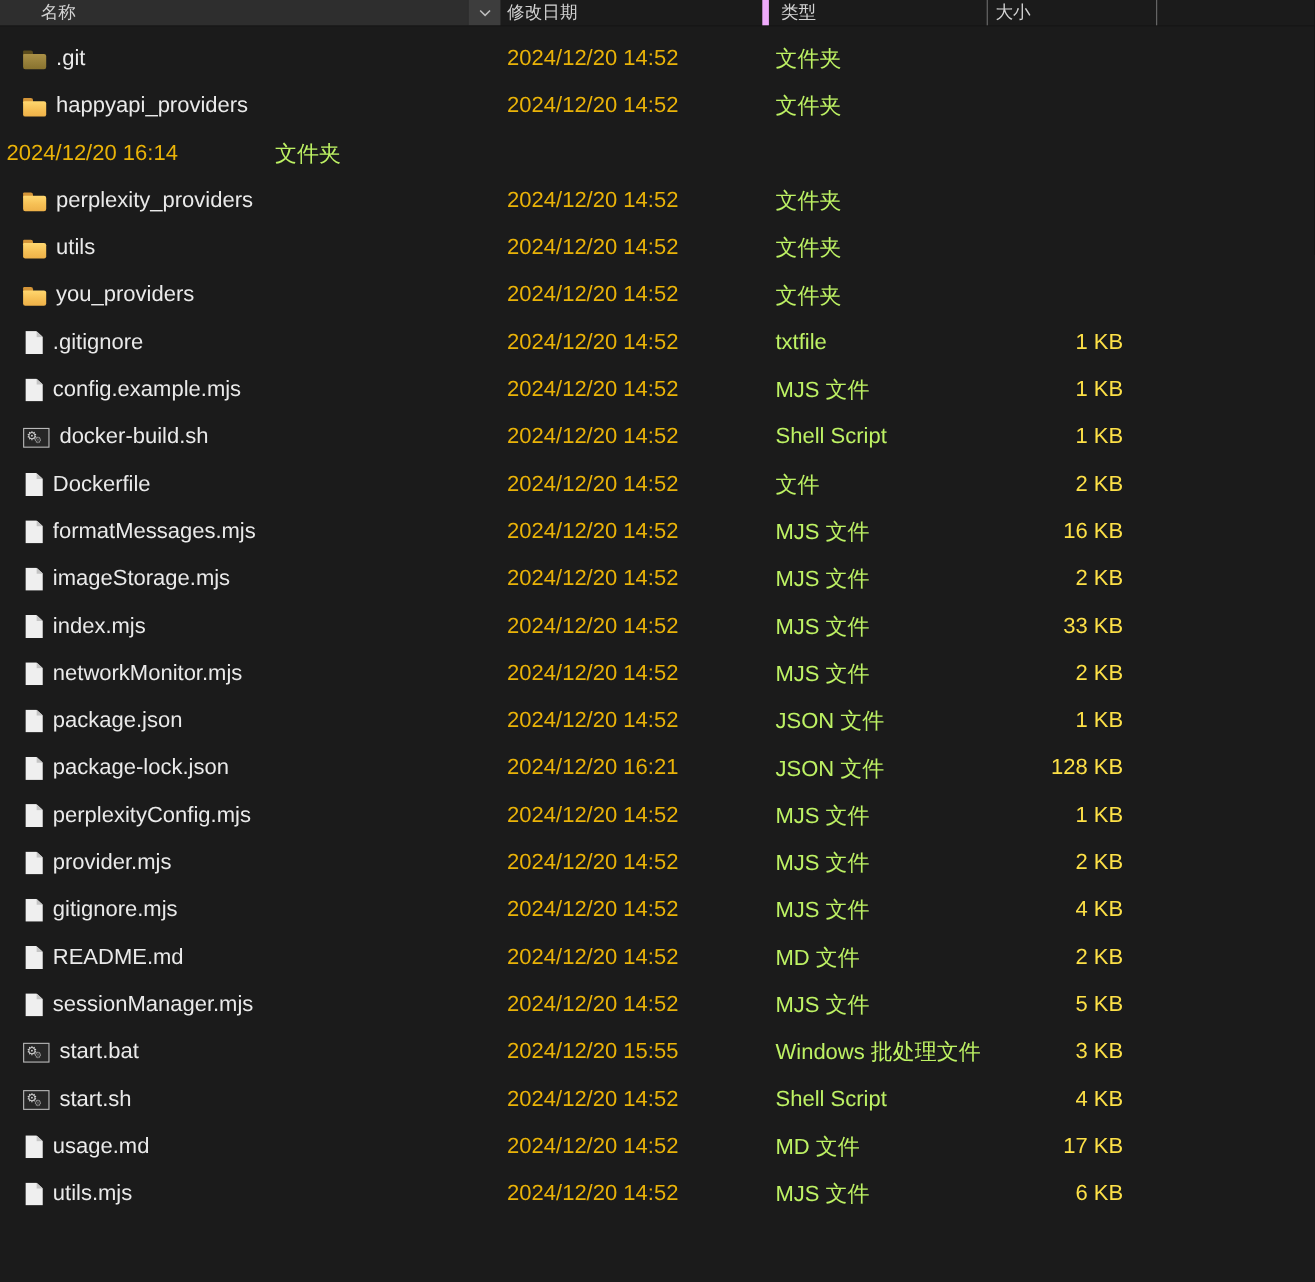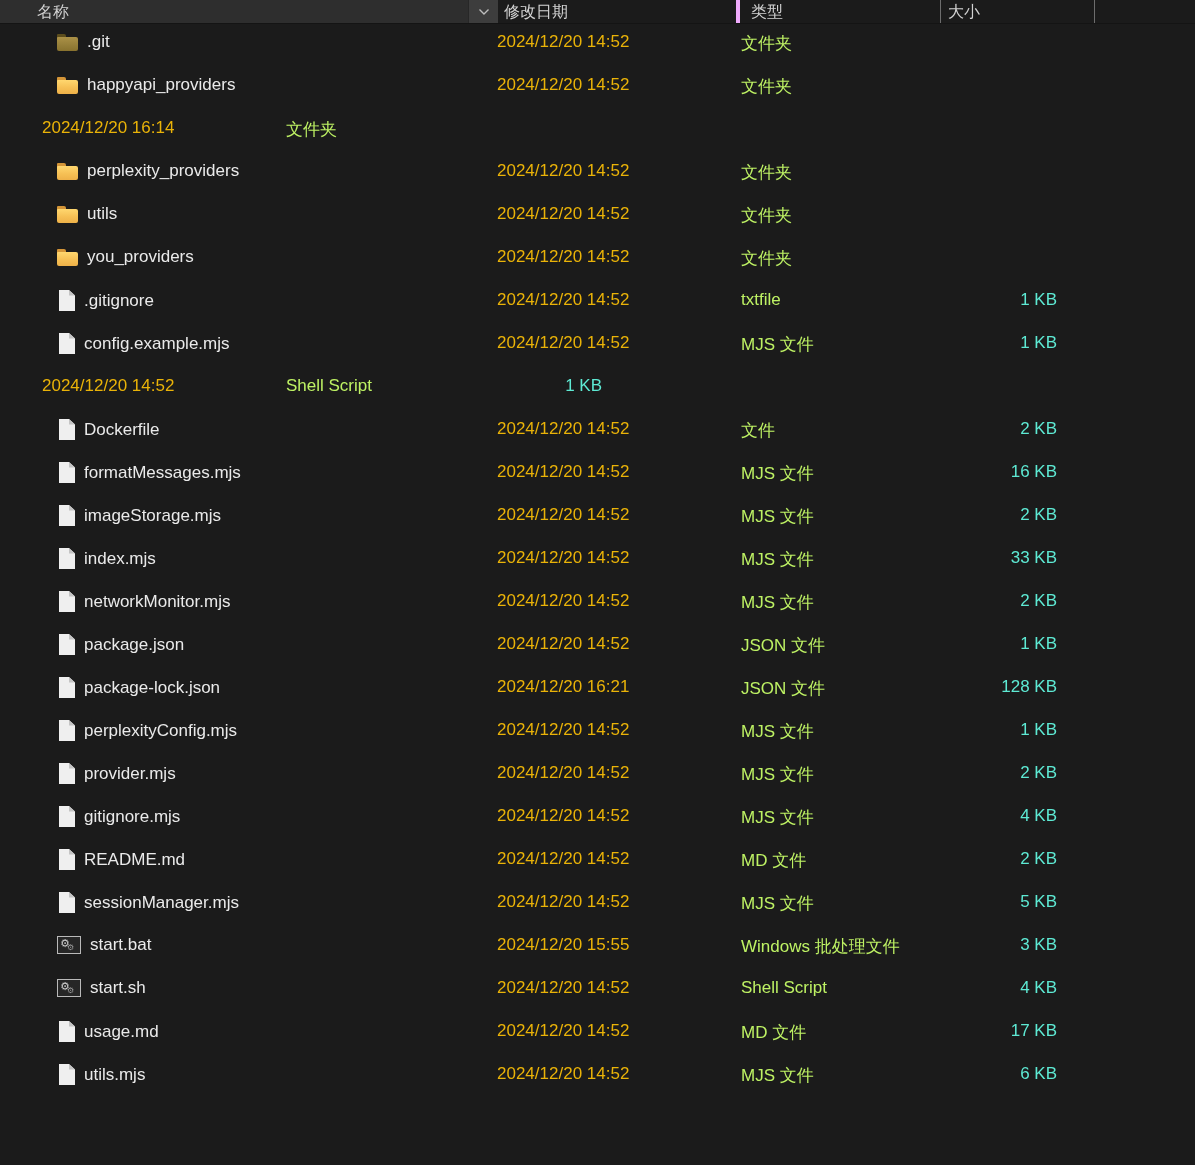"名称" .h-name { width: 498px -> 455px }
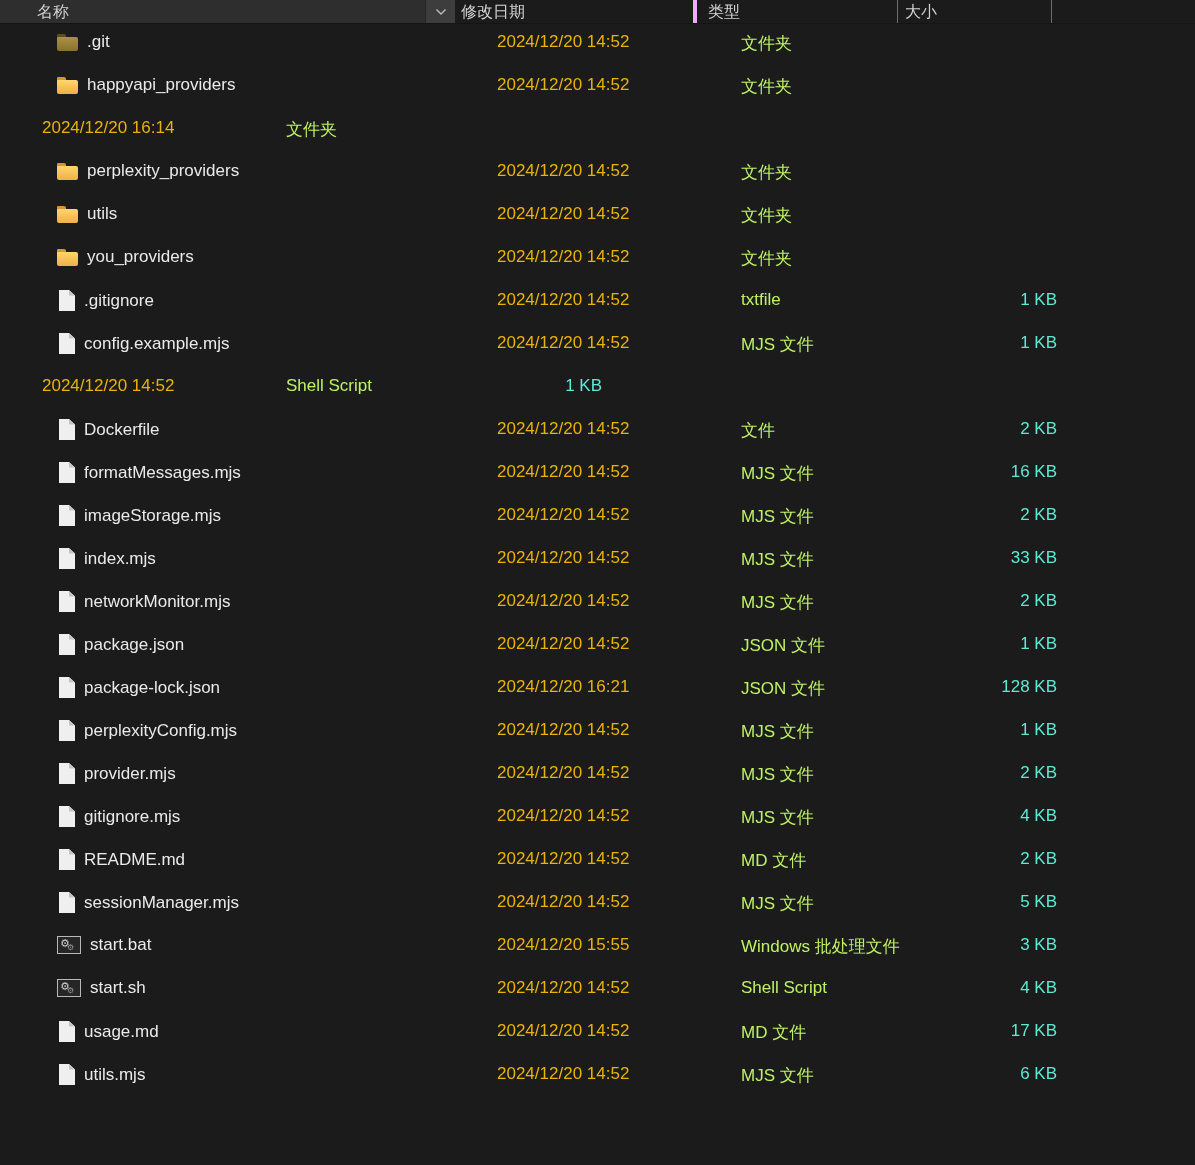"类型" .h-type { border-left: 4px solid #f0abfc -> 6px solid #f0abfc }
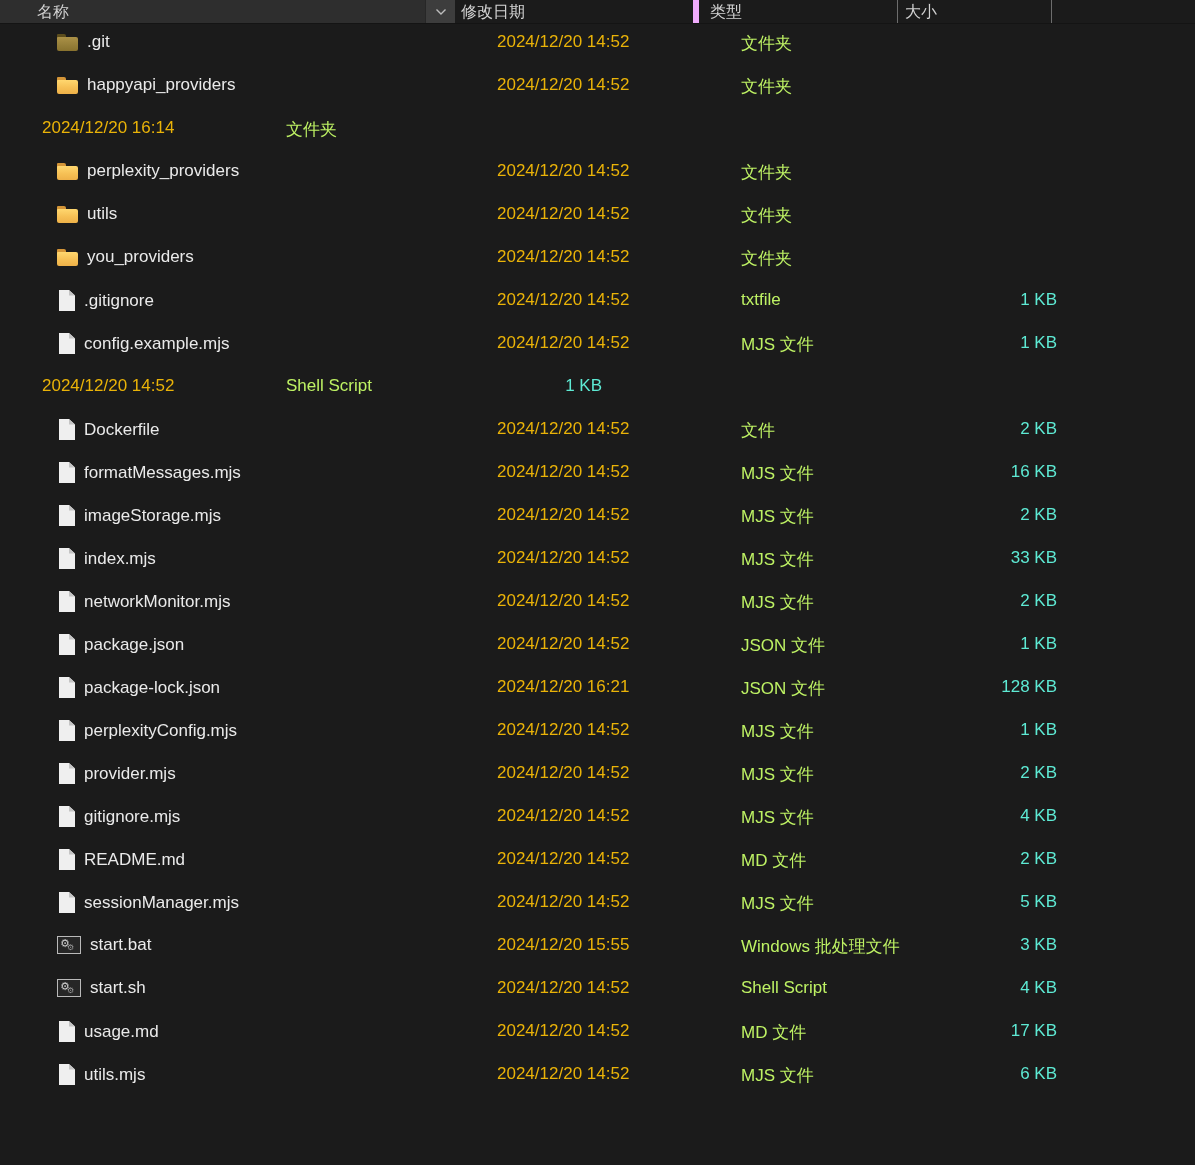".git" .row { align-items: flex-start -> center; font-size: 17px -> 20px; padding-left: 36px -> none }
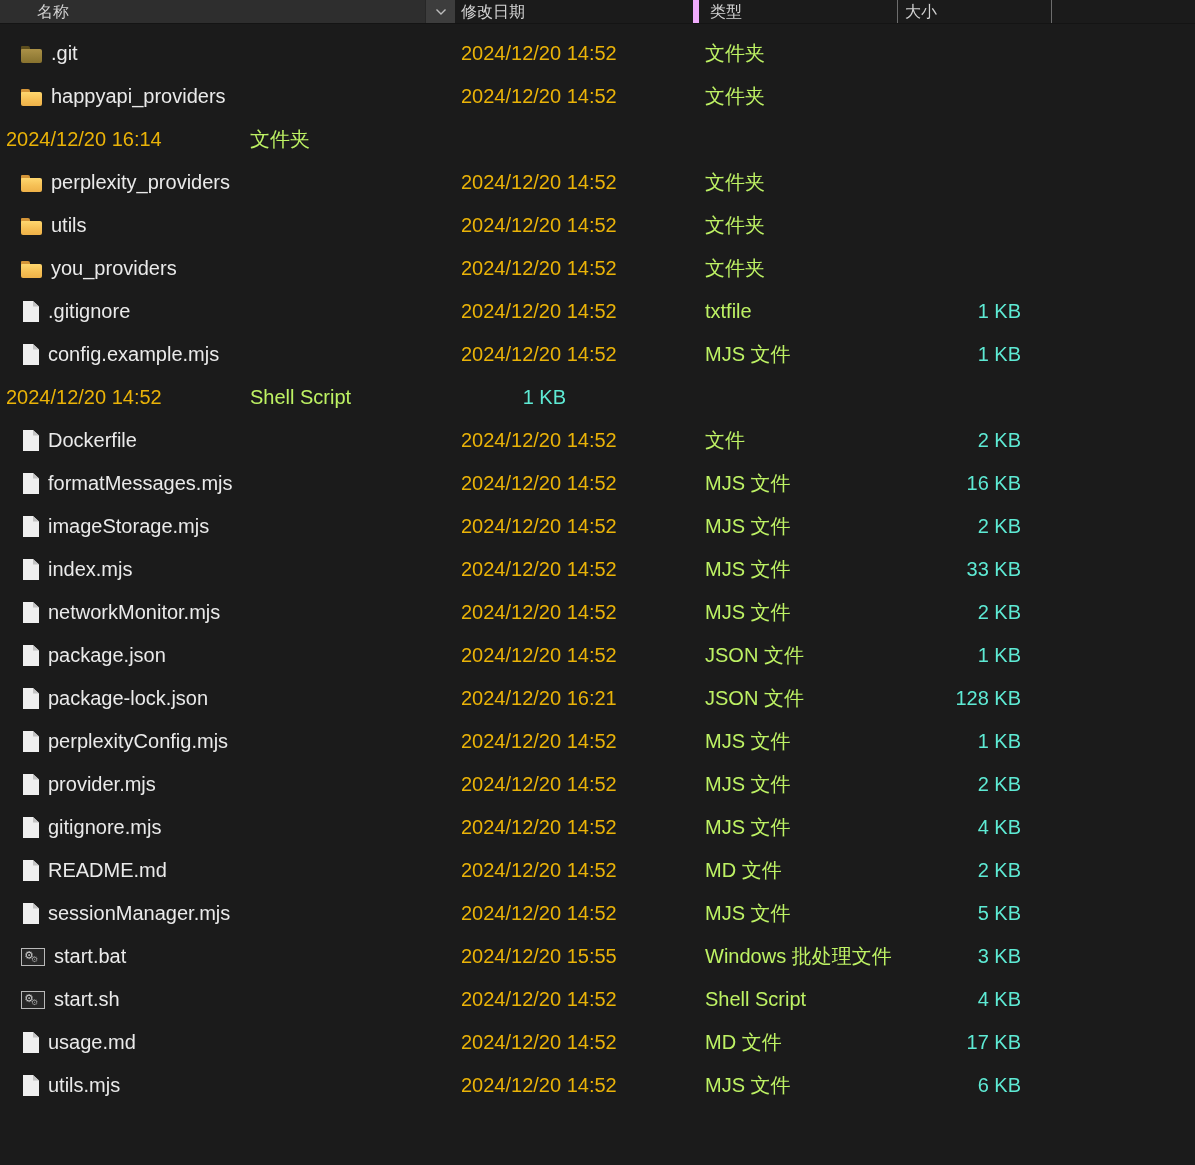"1 KB" .c-size { color: #5eead4 -> #fde047 }
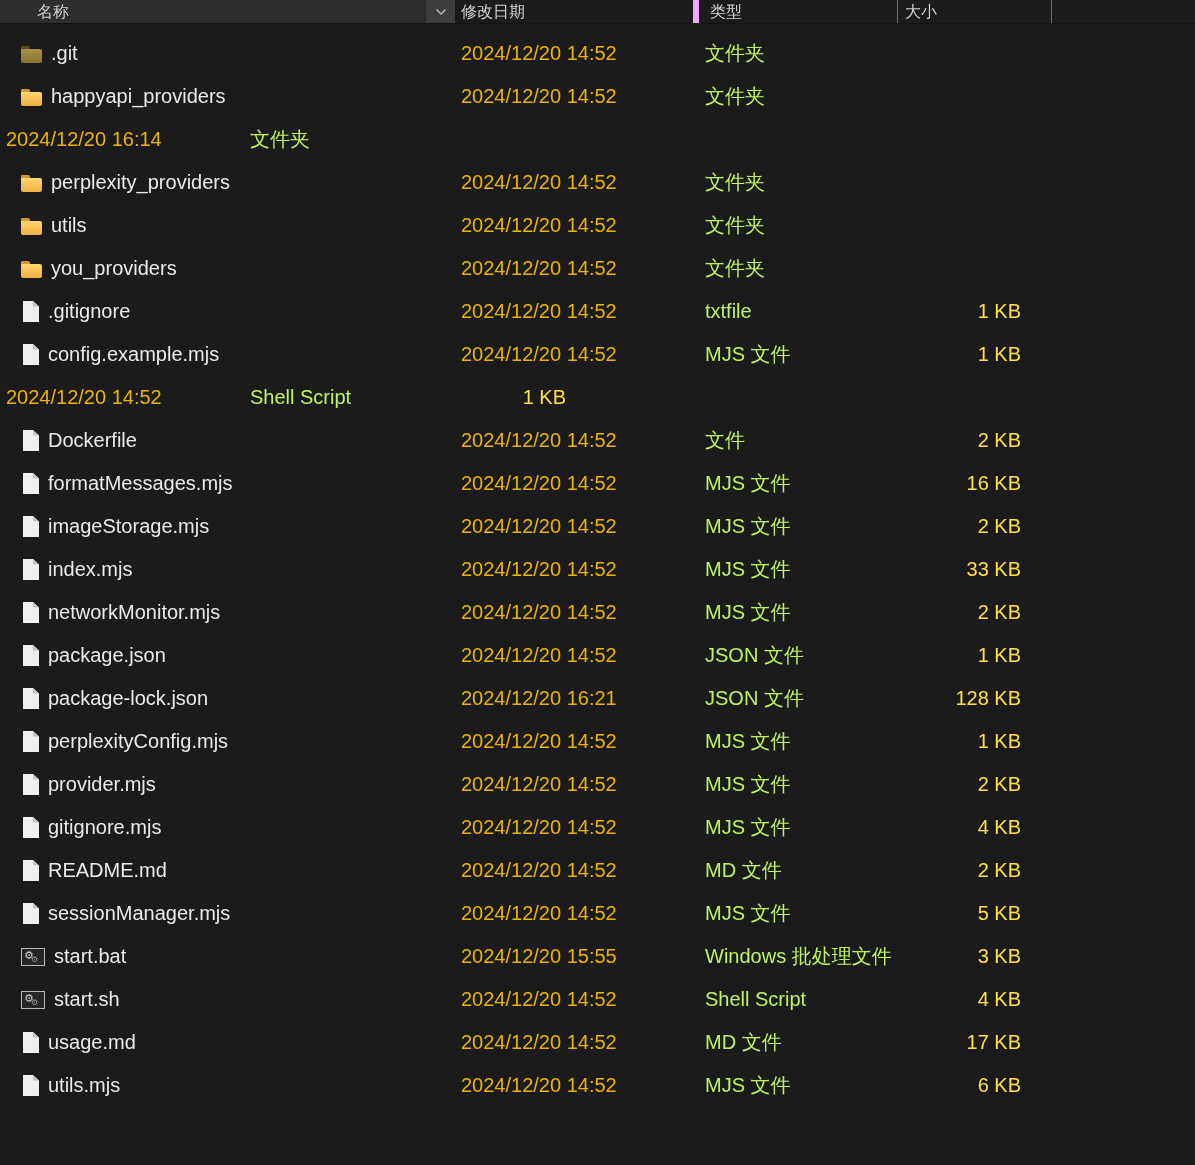"docker-build.sh" div.cell { html: none -> <div> <span></span> <span>docker-build.sh</span> </div> }
